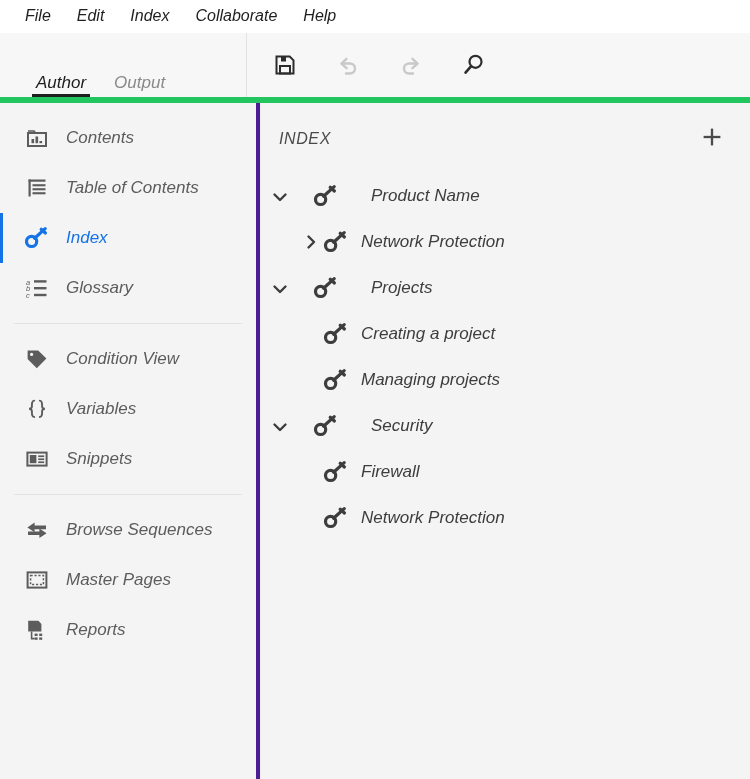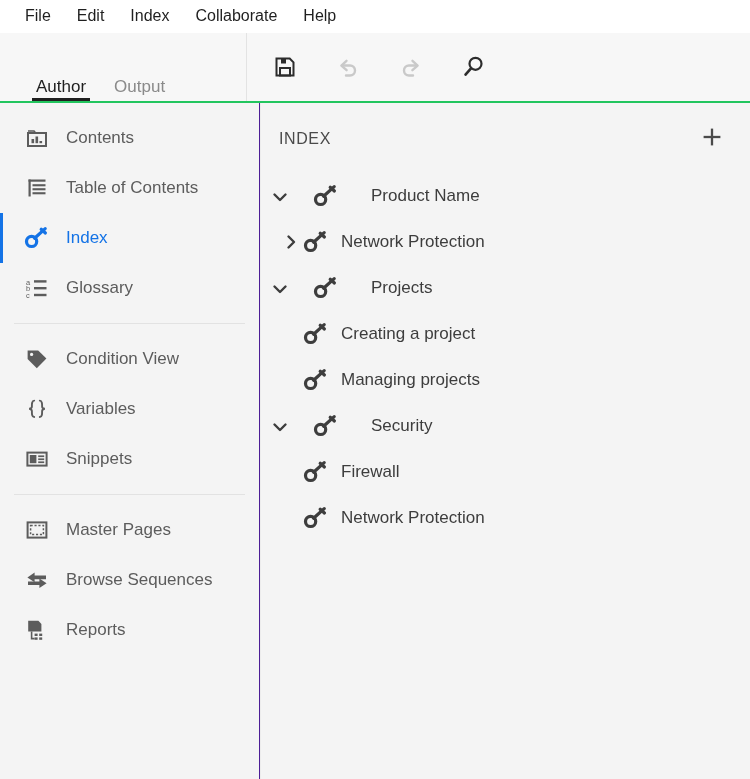"File" #app { font-style: none -> italic }
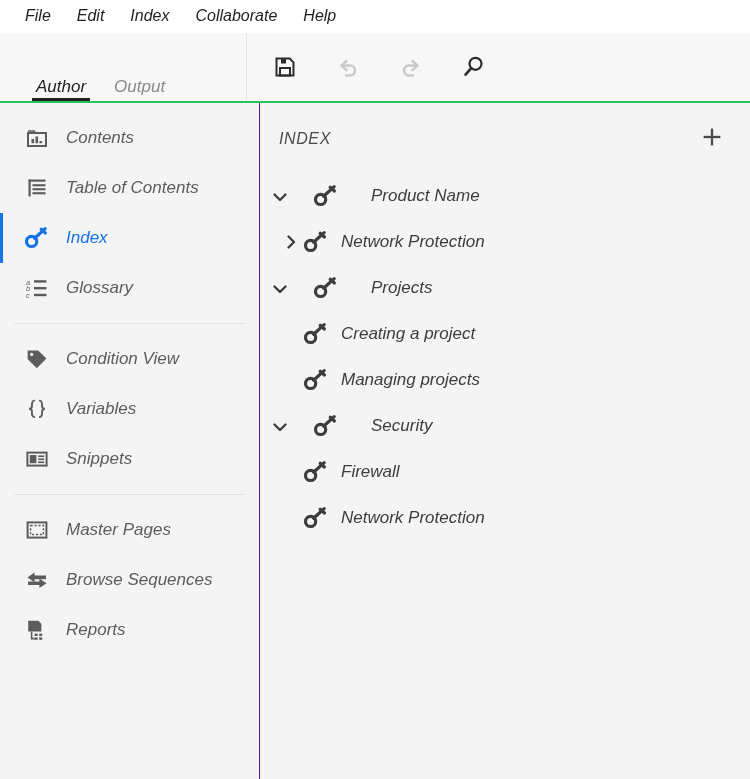"Author" .toolbar { border-bottom: 2px solid #22c55e -> 6px solid #22c55e }
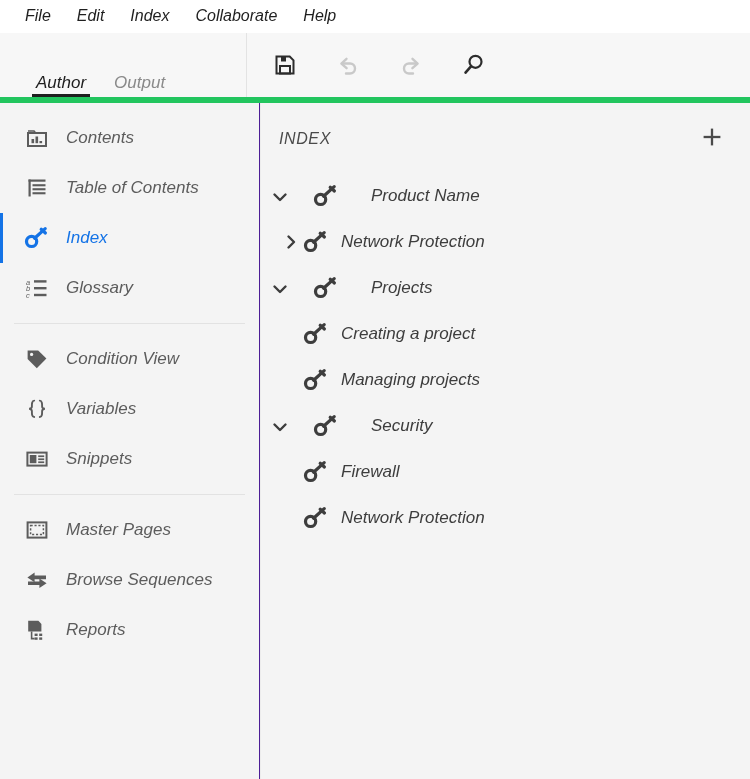"Contents" .sidebar { border-right: 1px solid #4c1d95 -> 4px solid #4c1d95 }
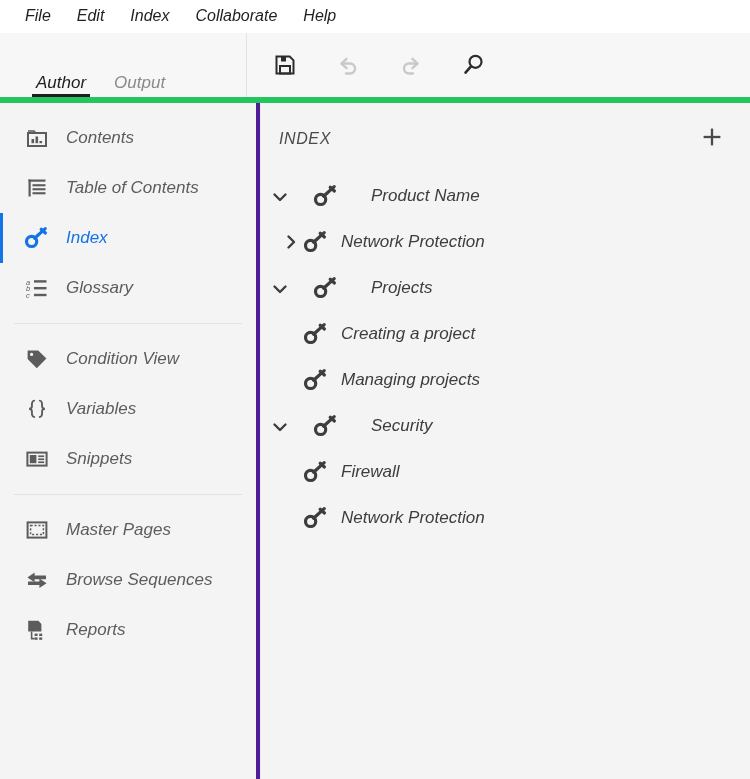"Network Protection" .lvl-1 { padding-left: 18px -> 38px }
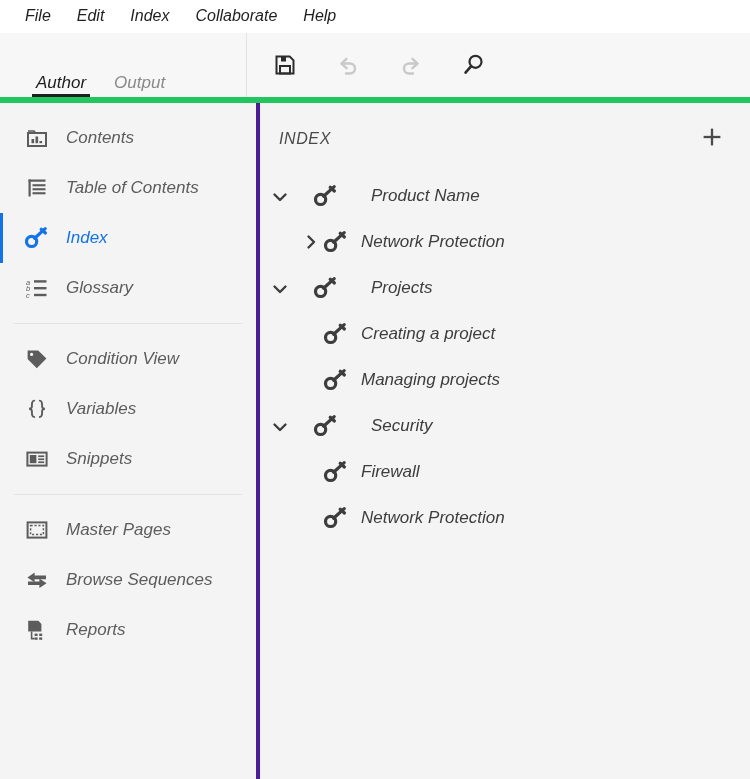"Master Pages" div.nav-item { order: before "Browse Sequences" -> after "Browse Sequences" }
